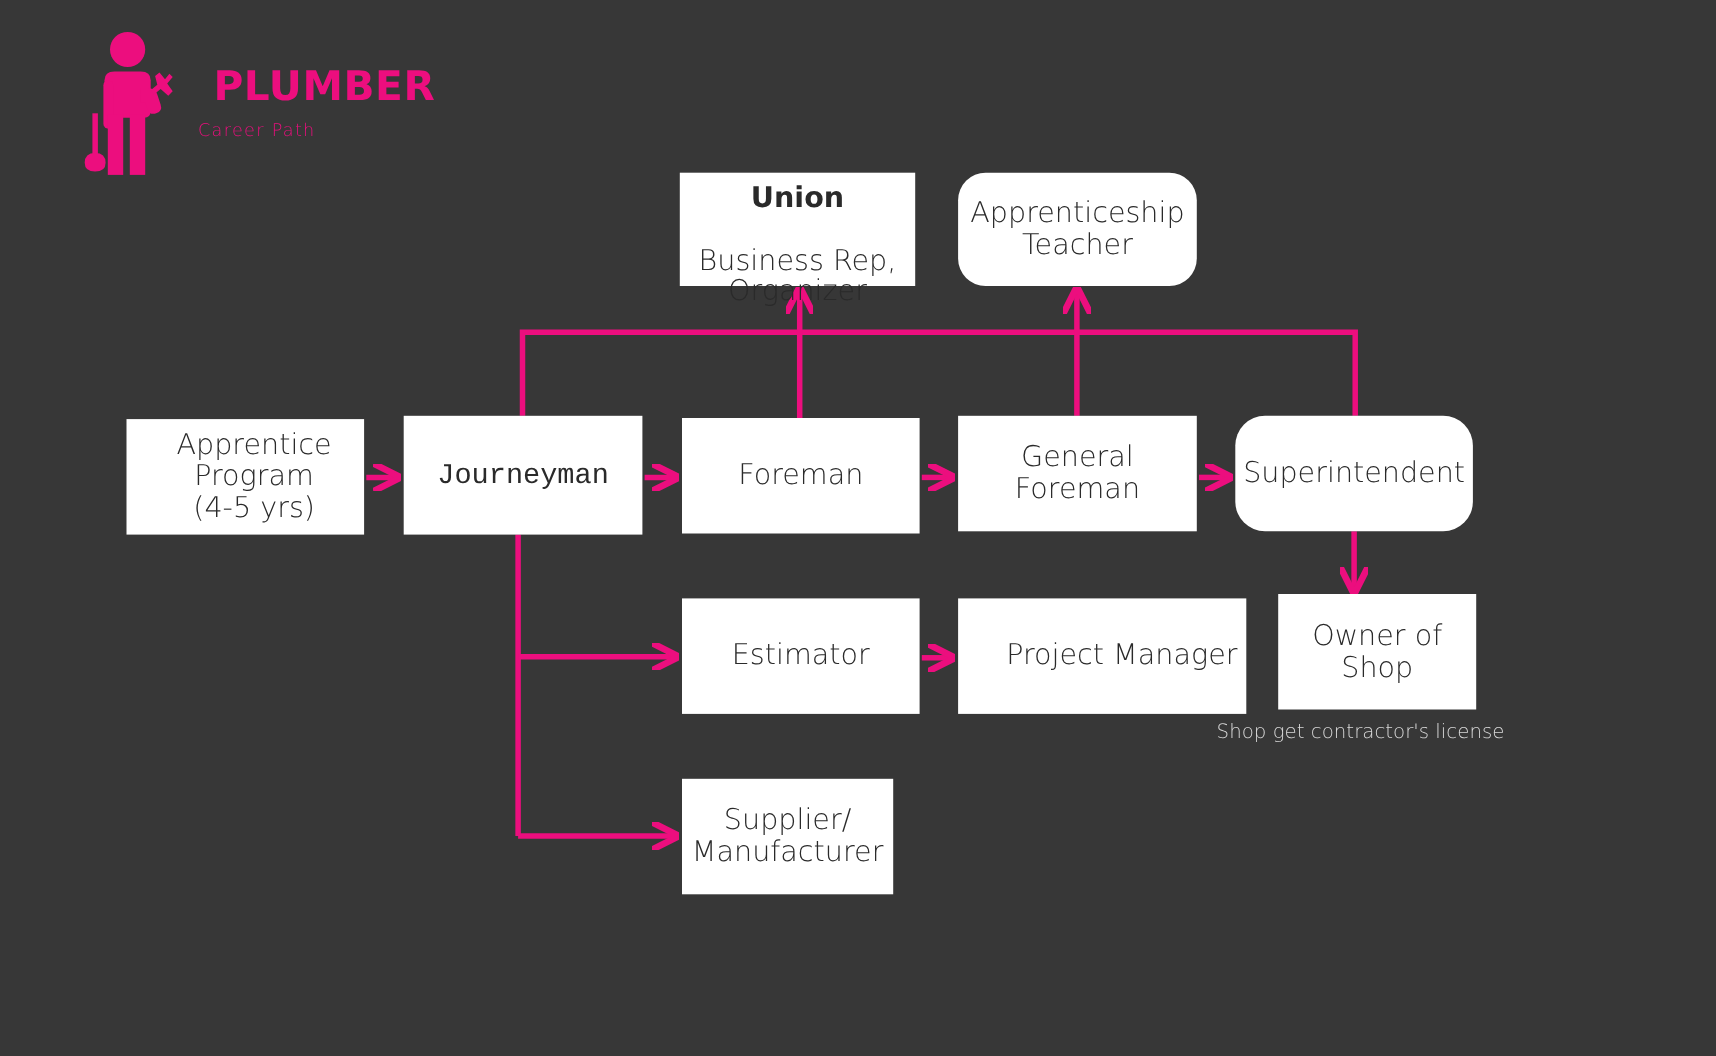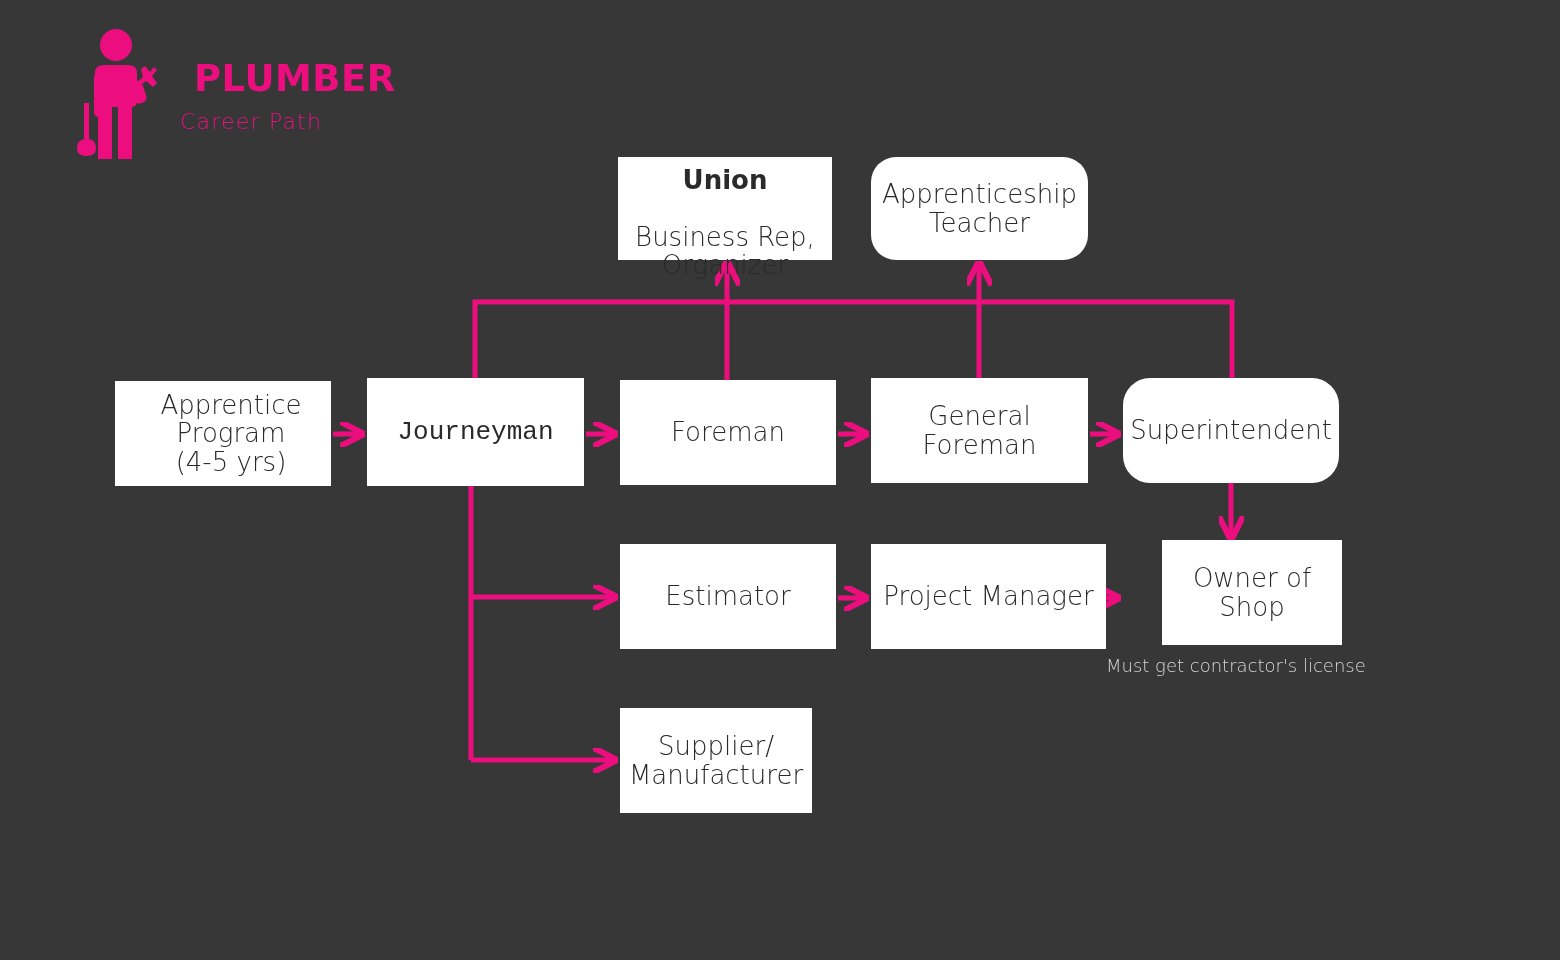"Career Path" #app-subtitle { font-size: 22px -> 16px }
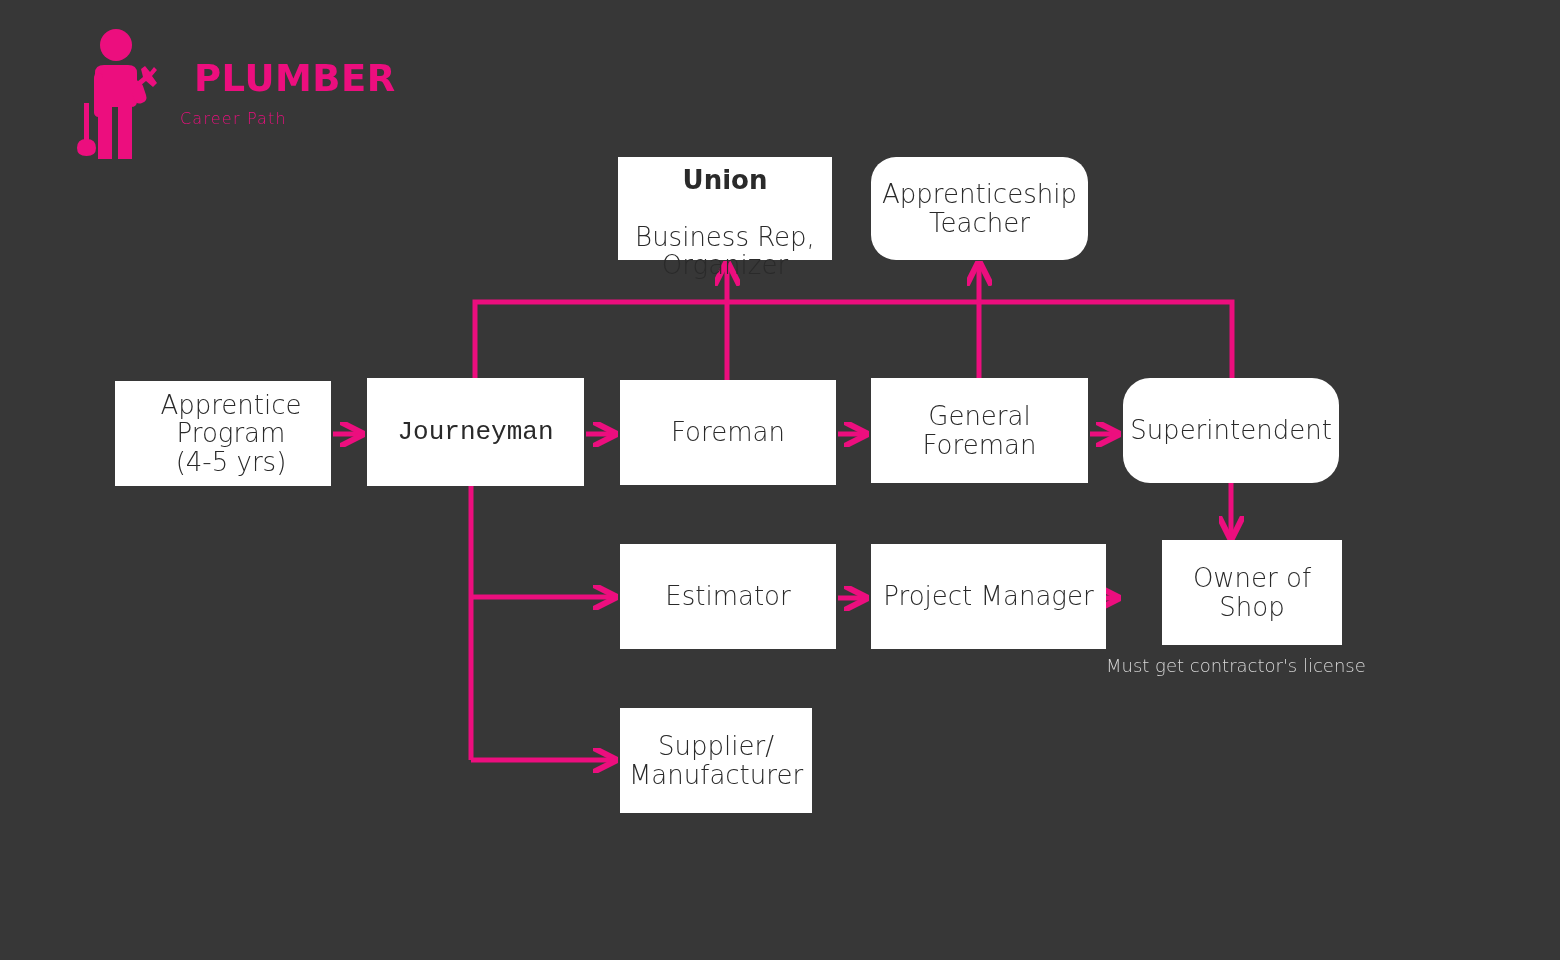"Project Manager" div.node { justify-content: none -> flex-end; width: 235px -> 262px }
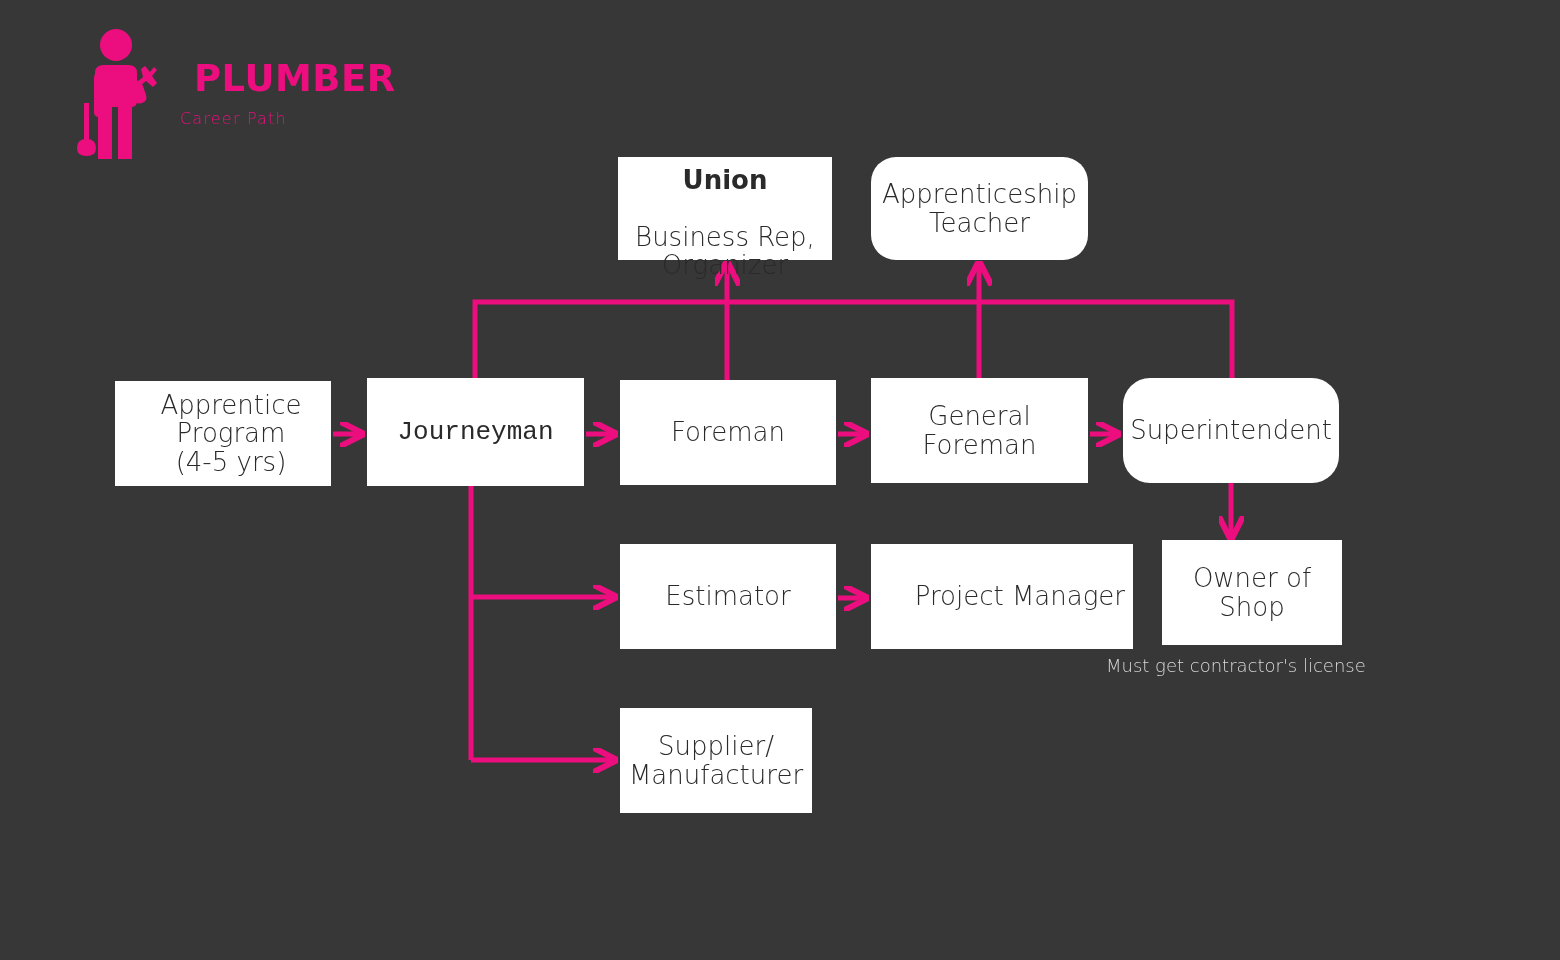"Must get contractor's license" div.caption { text: Must -> Shop }
